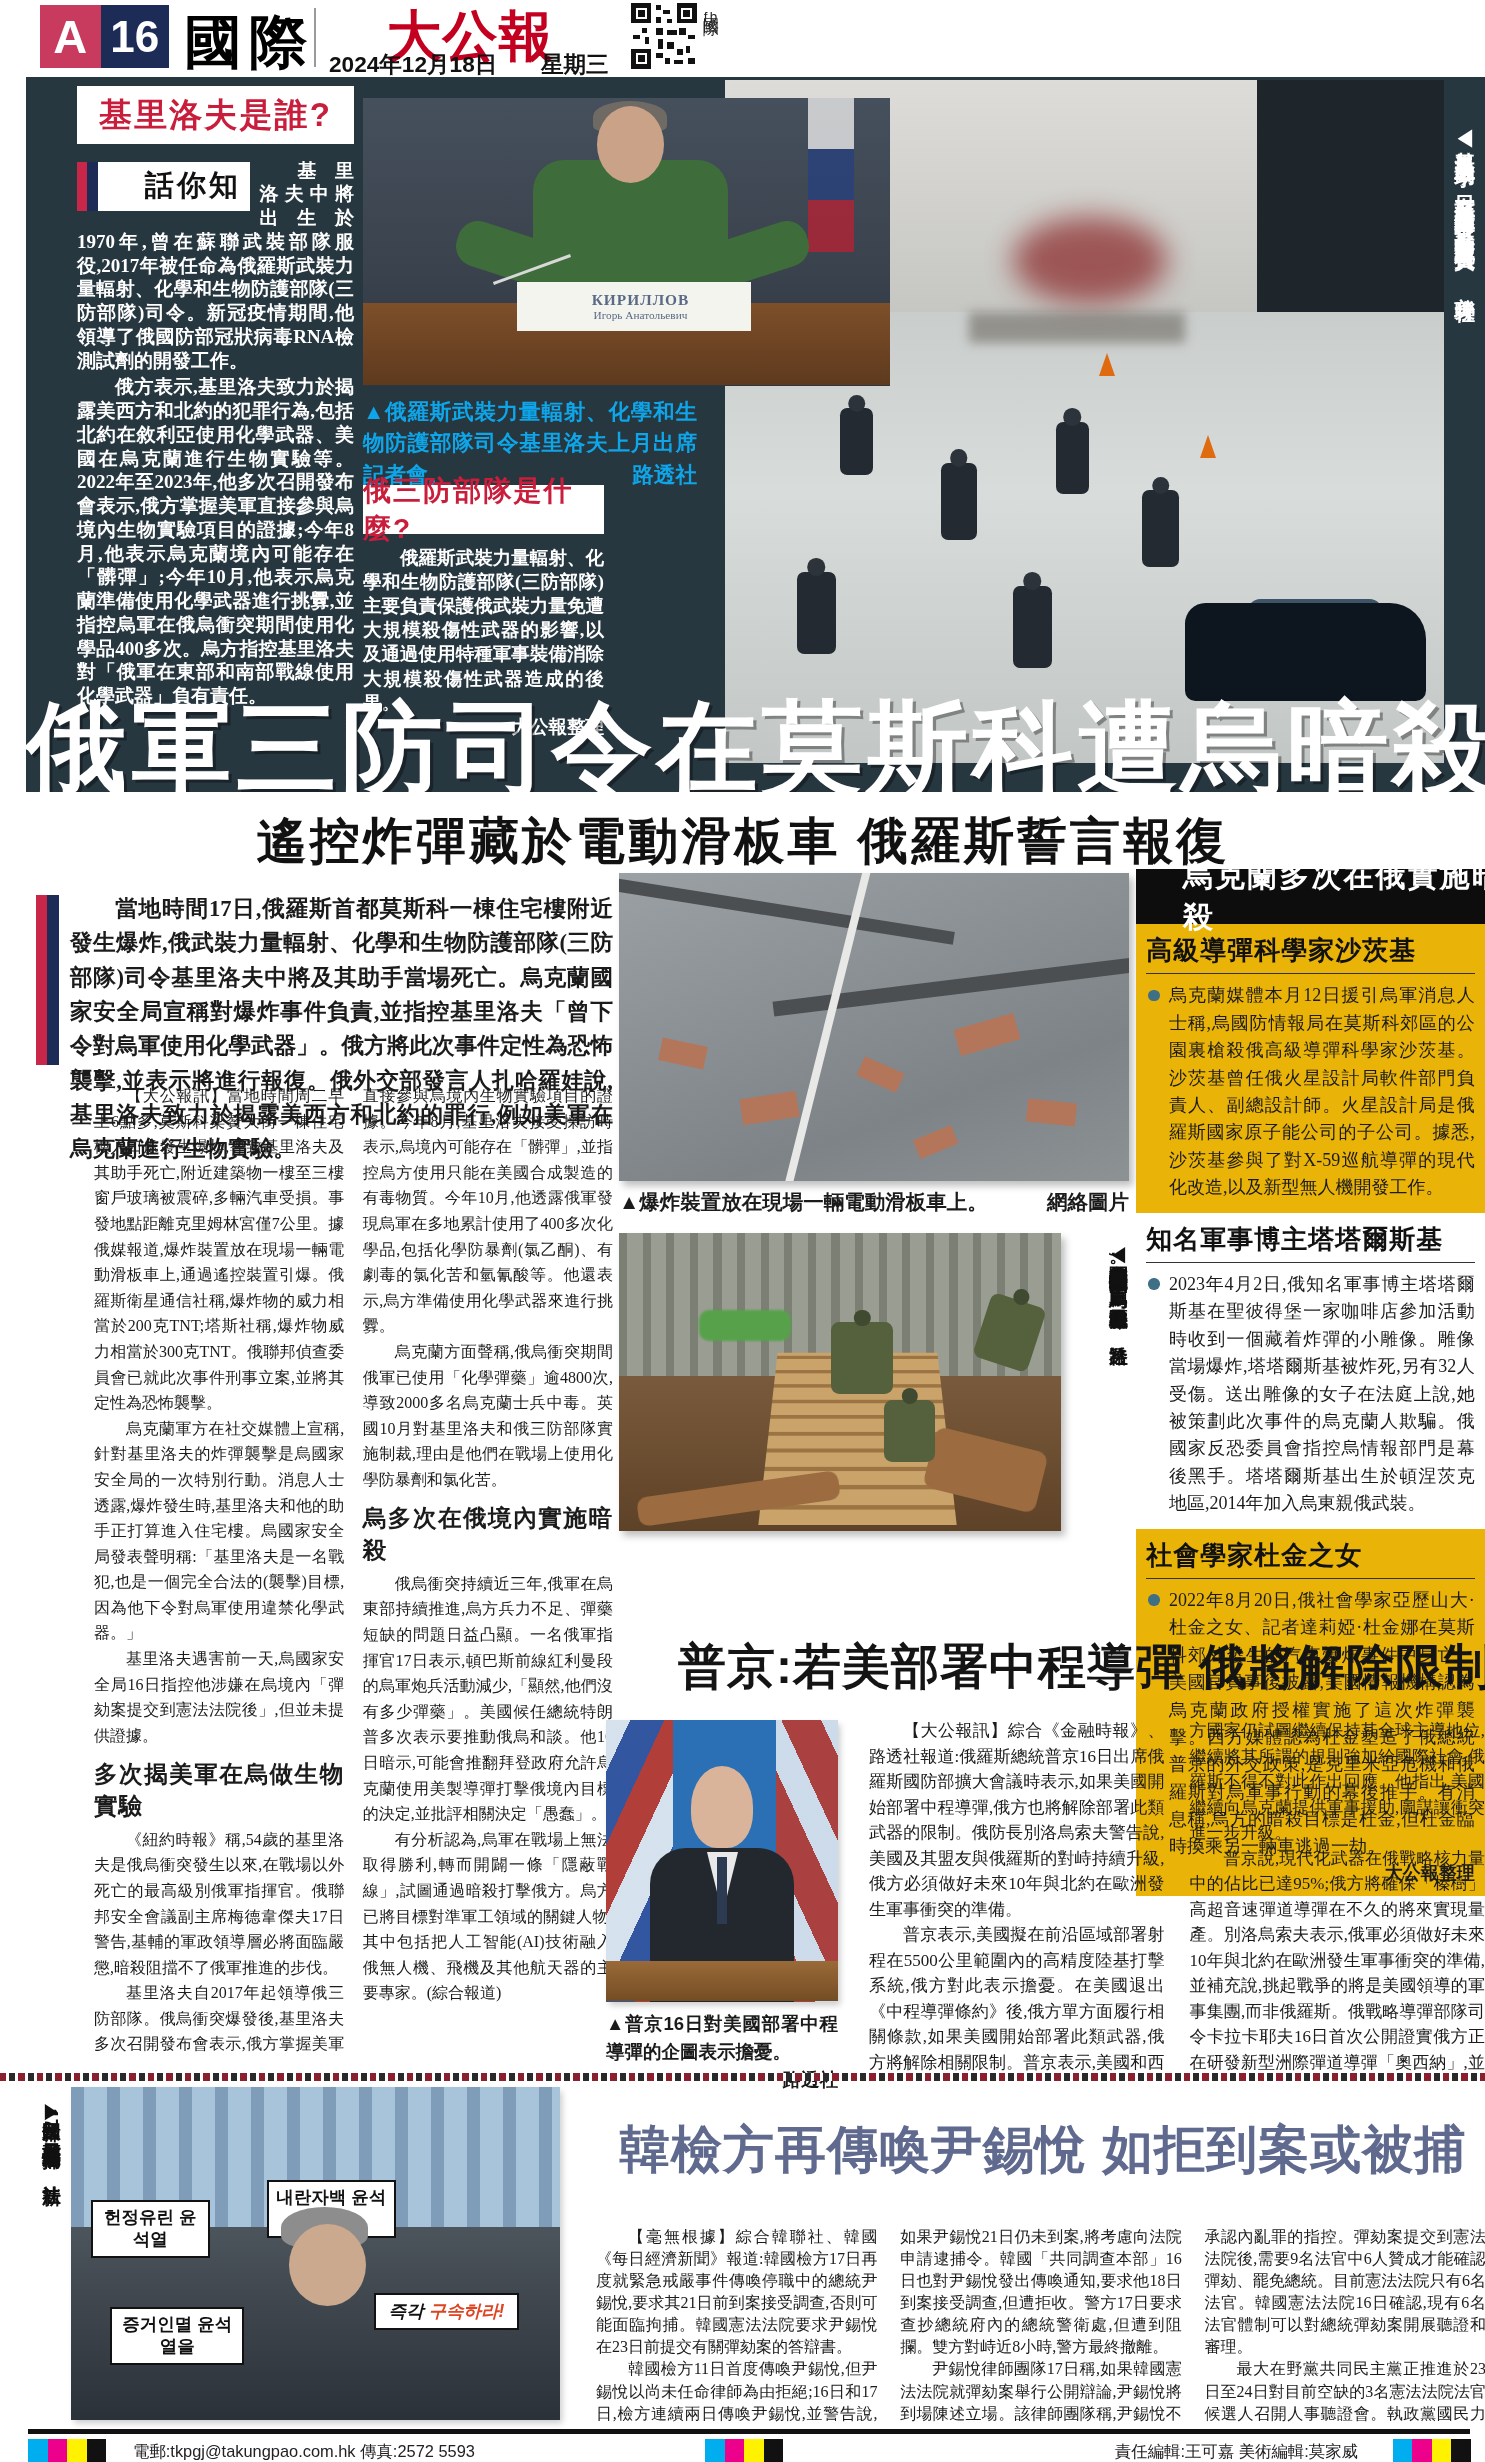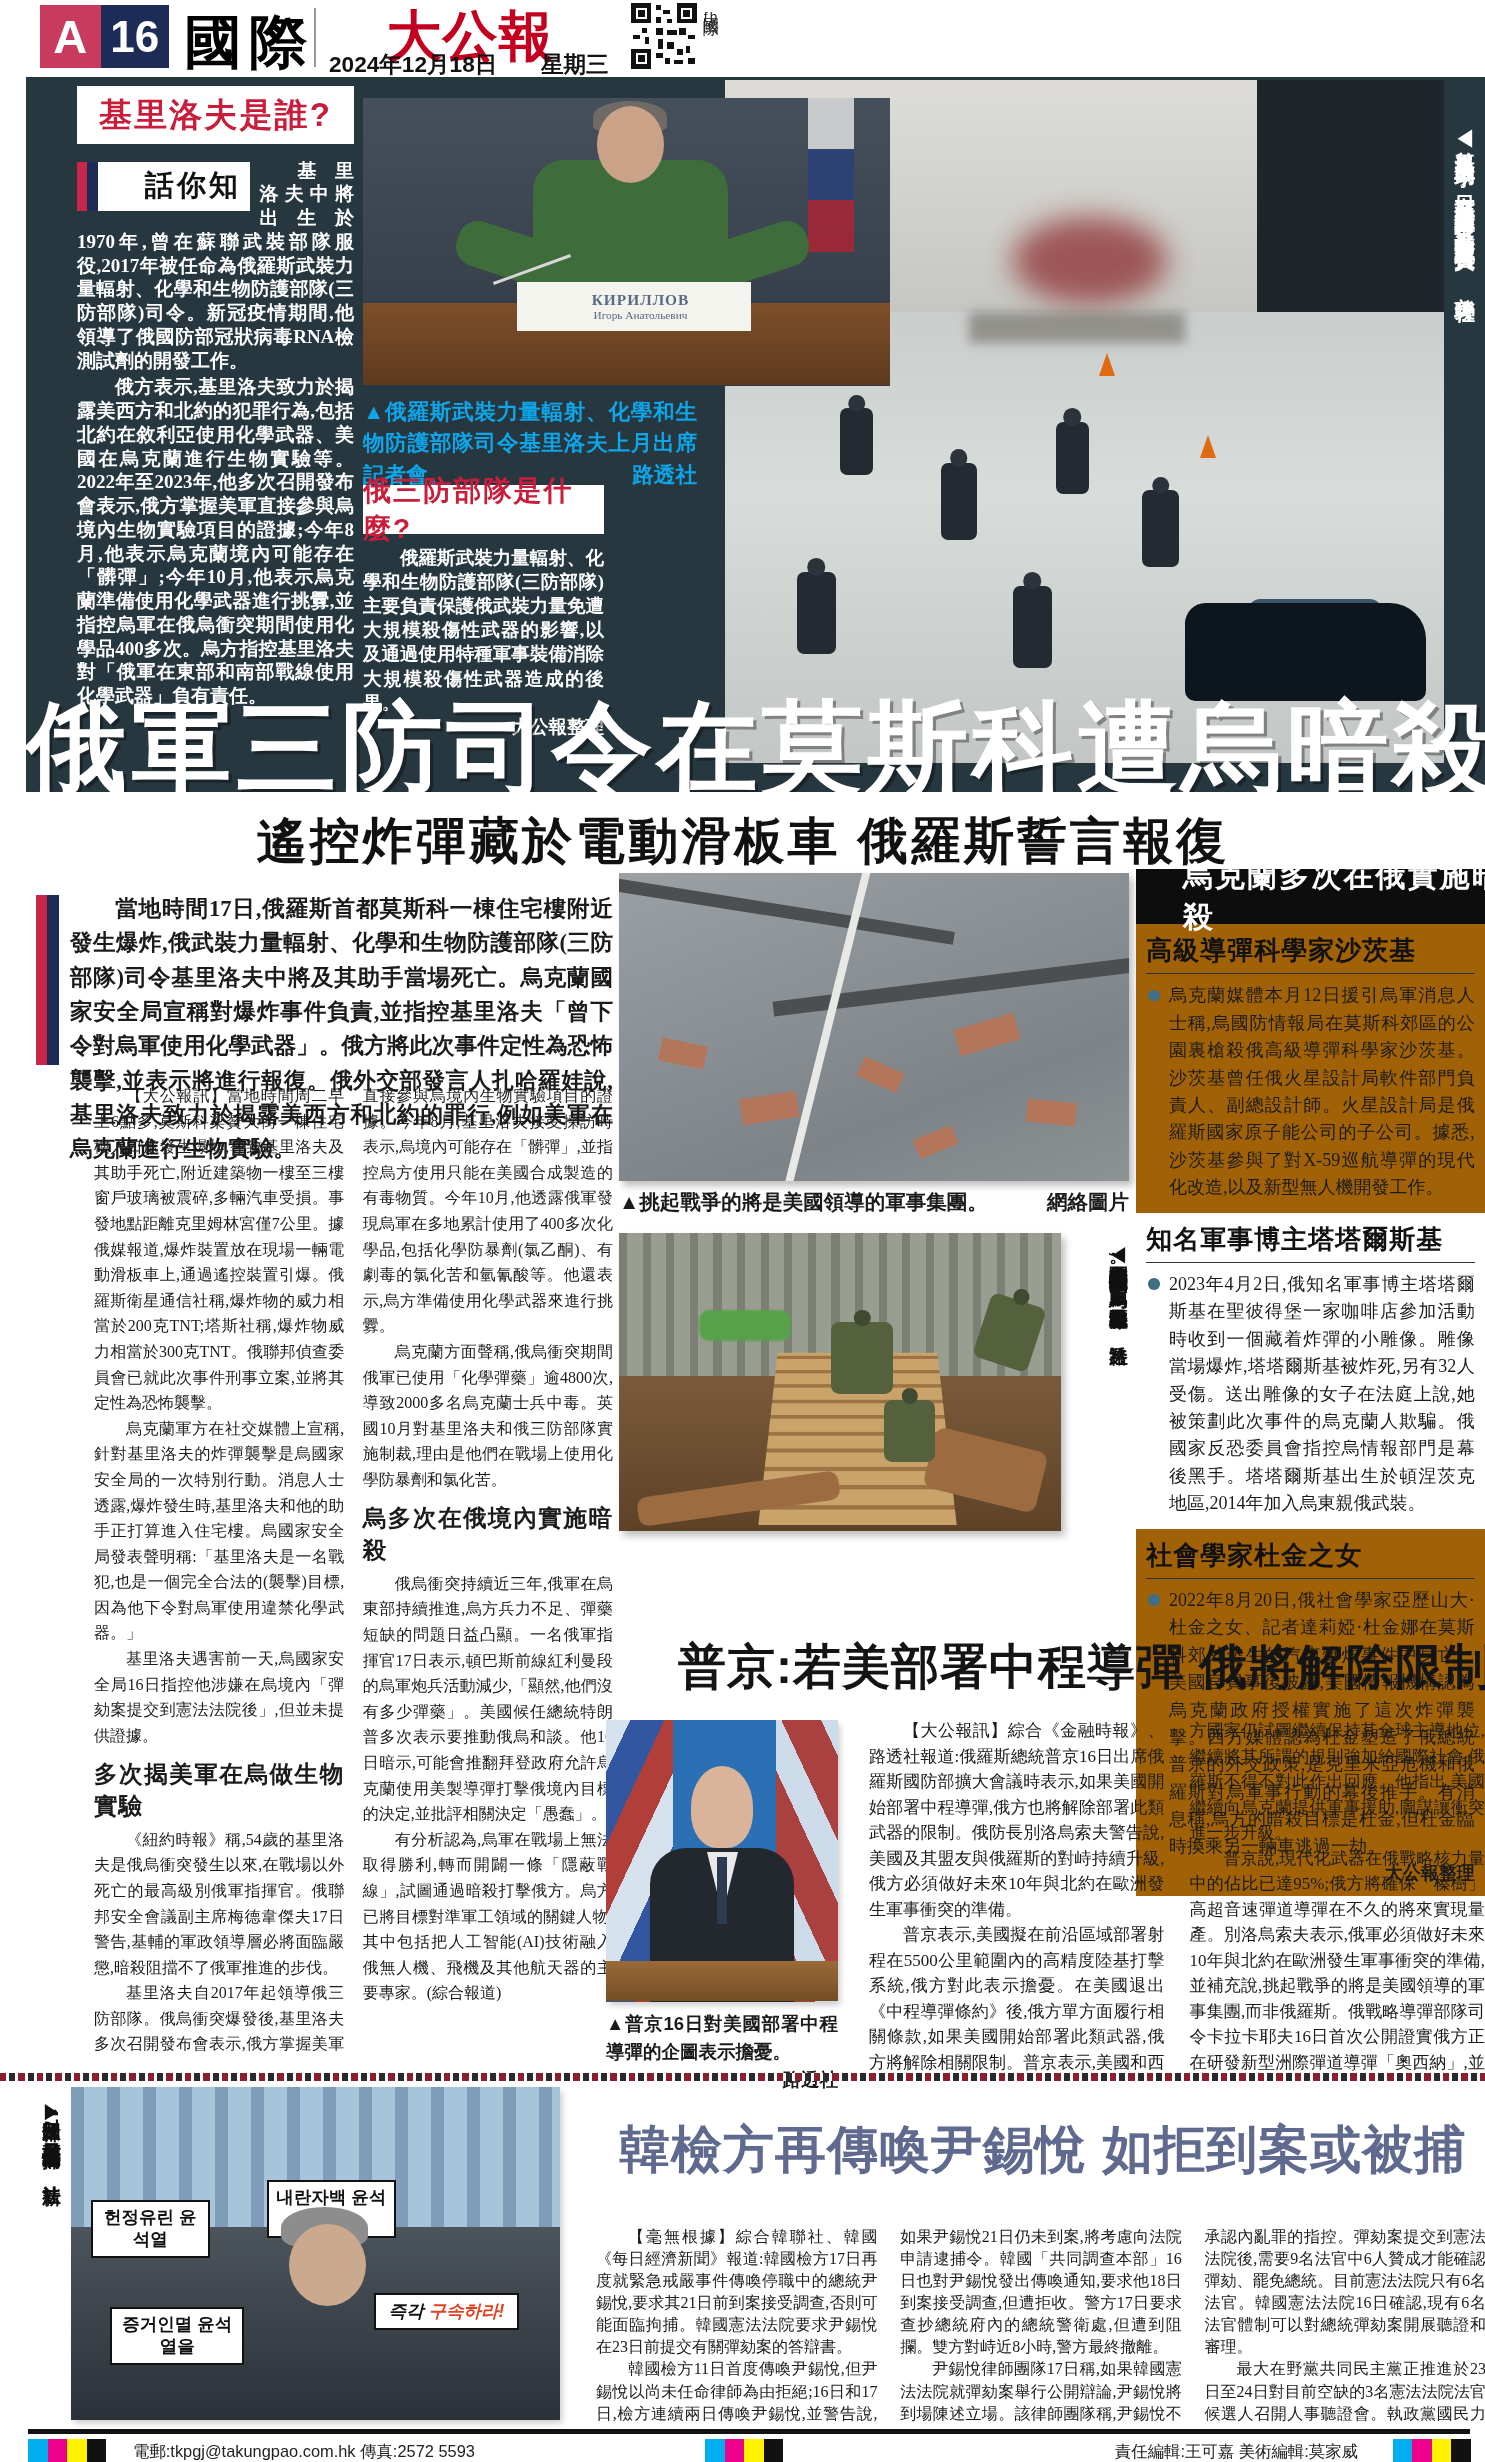"高級導彈科學家沙茨基" .sb-sec.panel { background: #a16207 -> #eab308 }
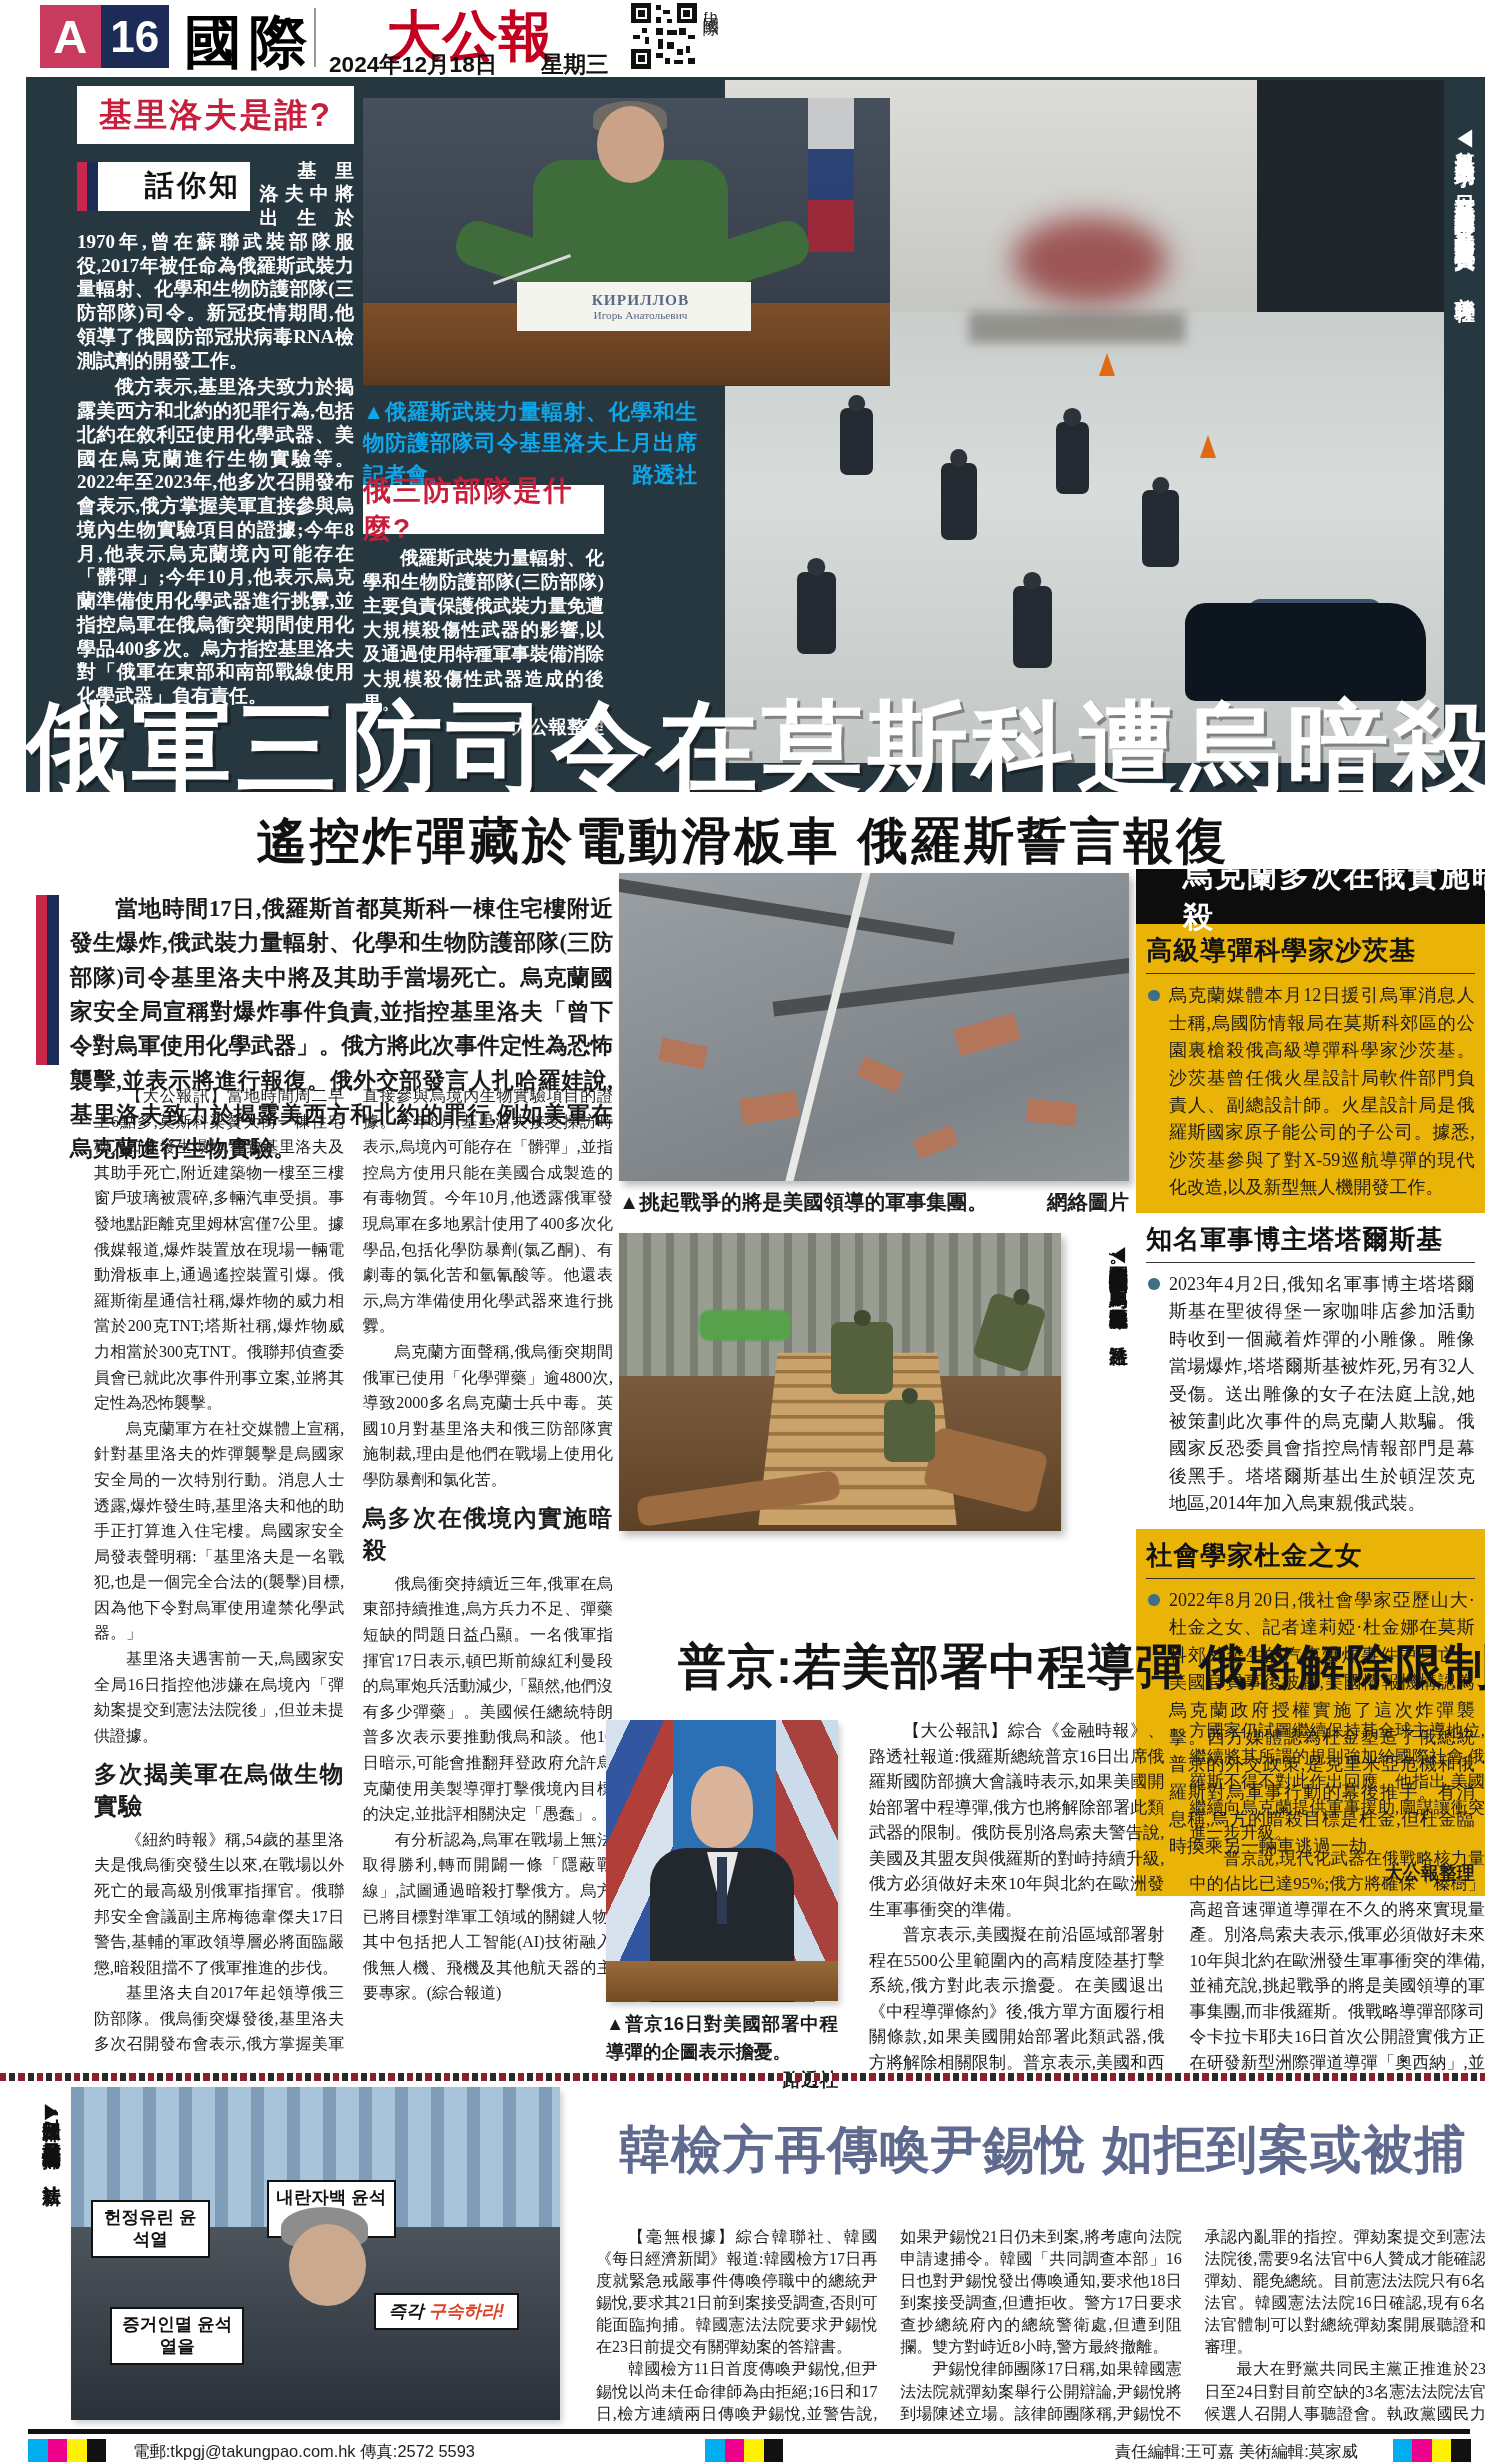"▲挑起戰爭的將是美國領導的軍事集團。" span { text: 挑起戰爭的將是美國領導的軍事集團 -> 爆炸裝置放在現場一輛電動滑板車上 }
